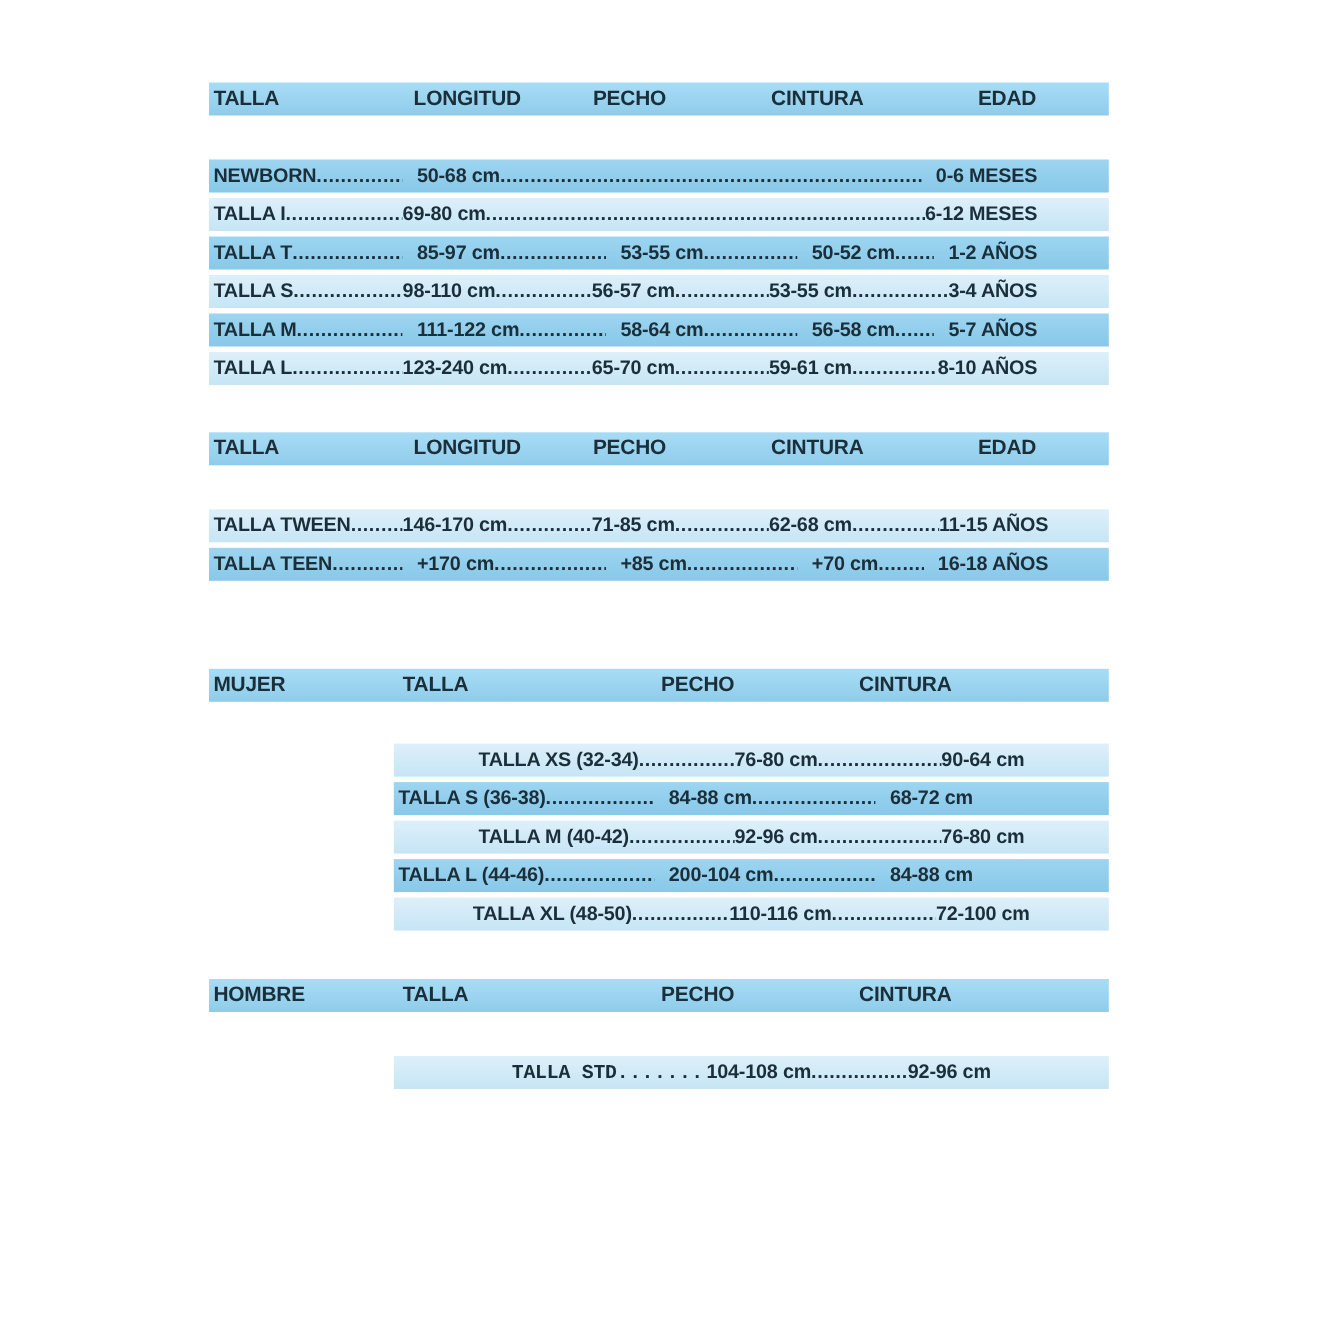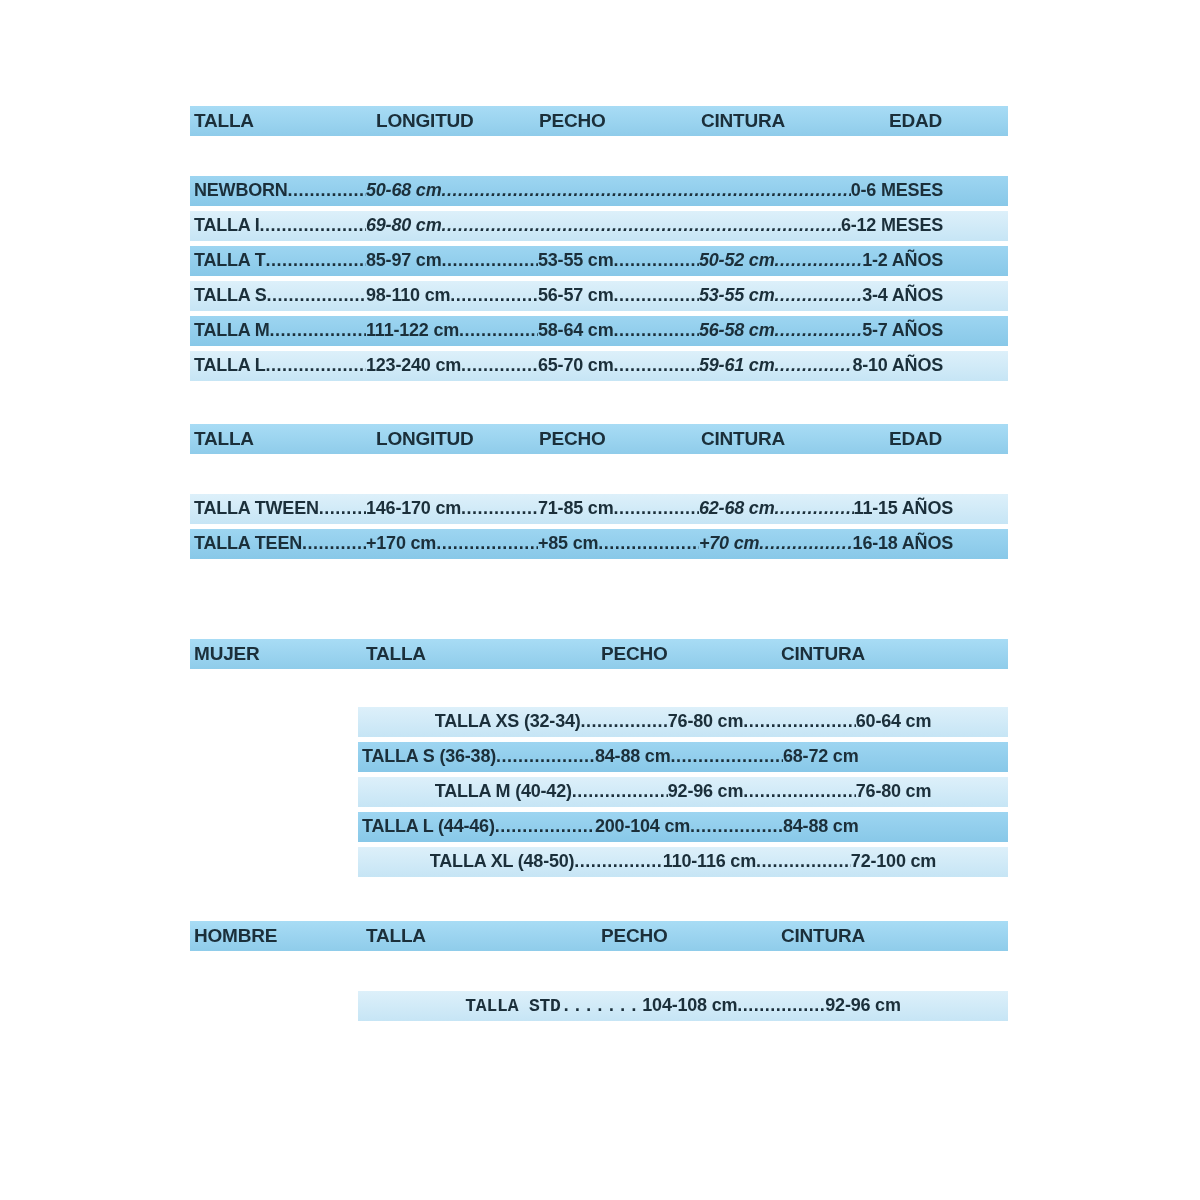"TALLA" .sheet { padding: 106px 0 0 190px -> 75px 0 0 190px }
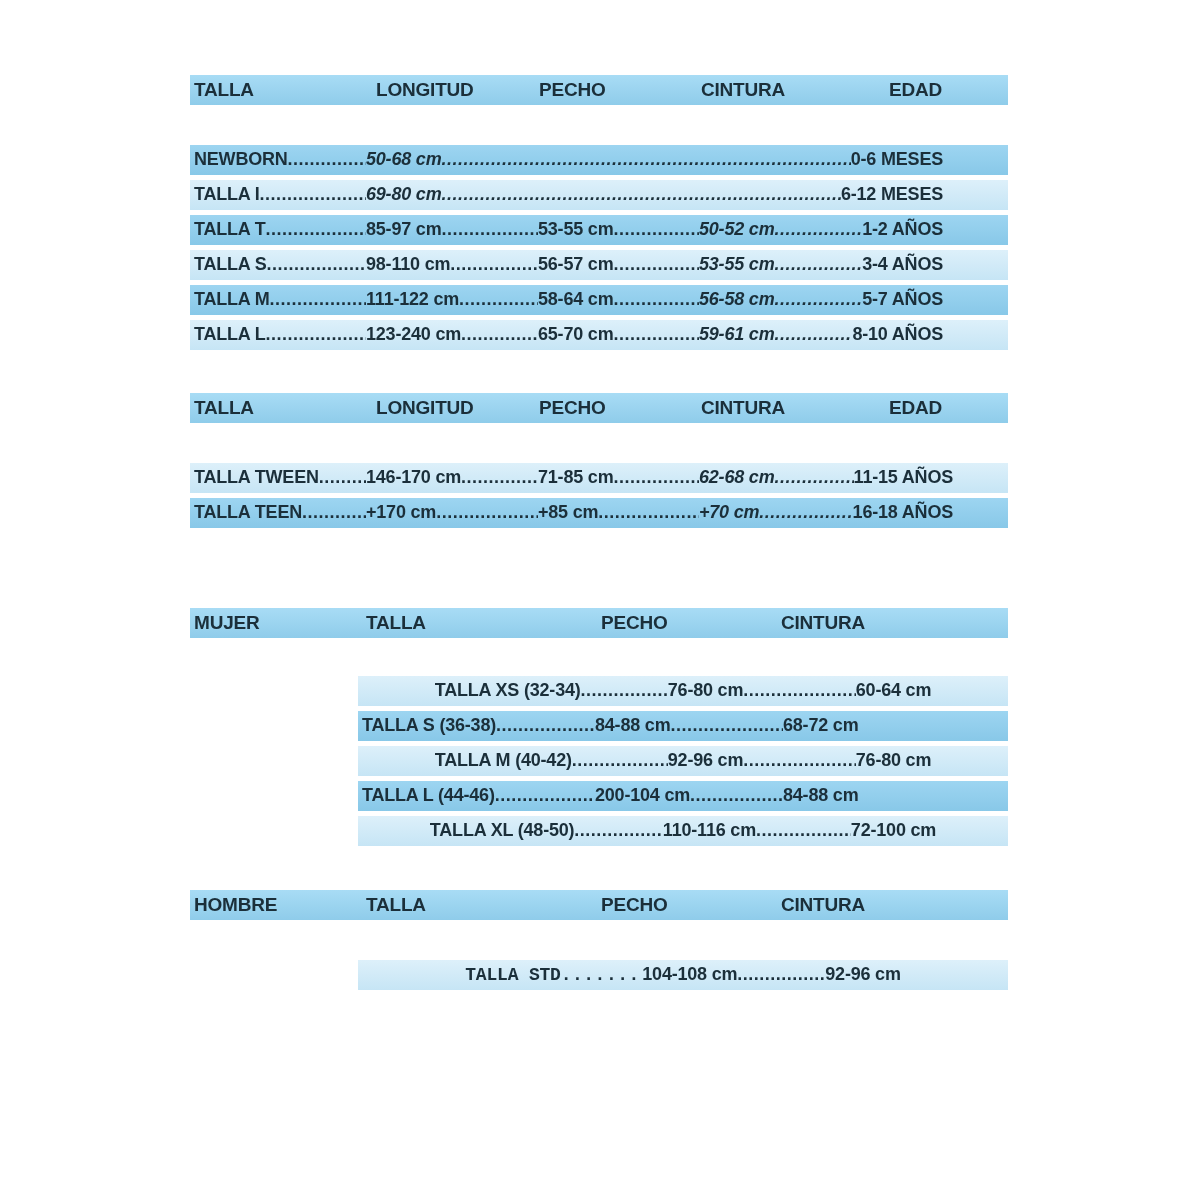"NEWBORN" .dark { gap: none -> 13px }
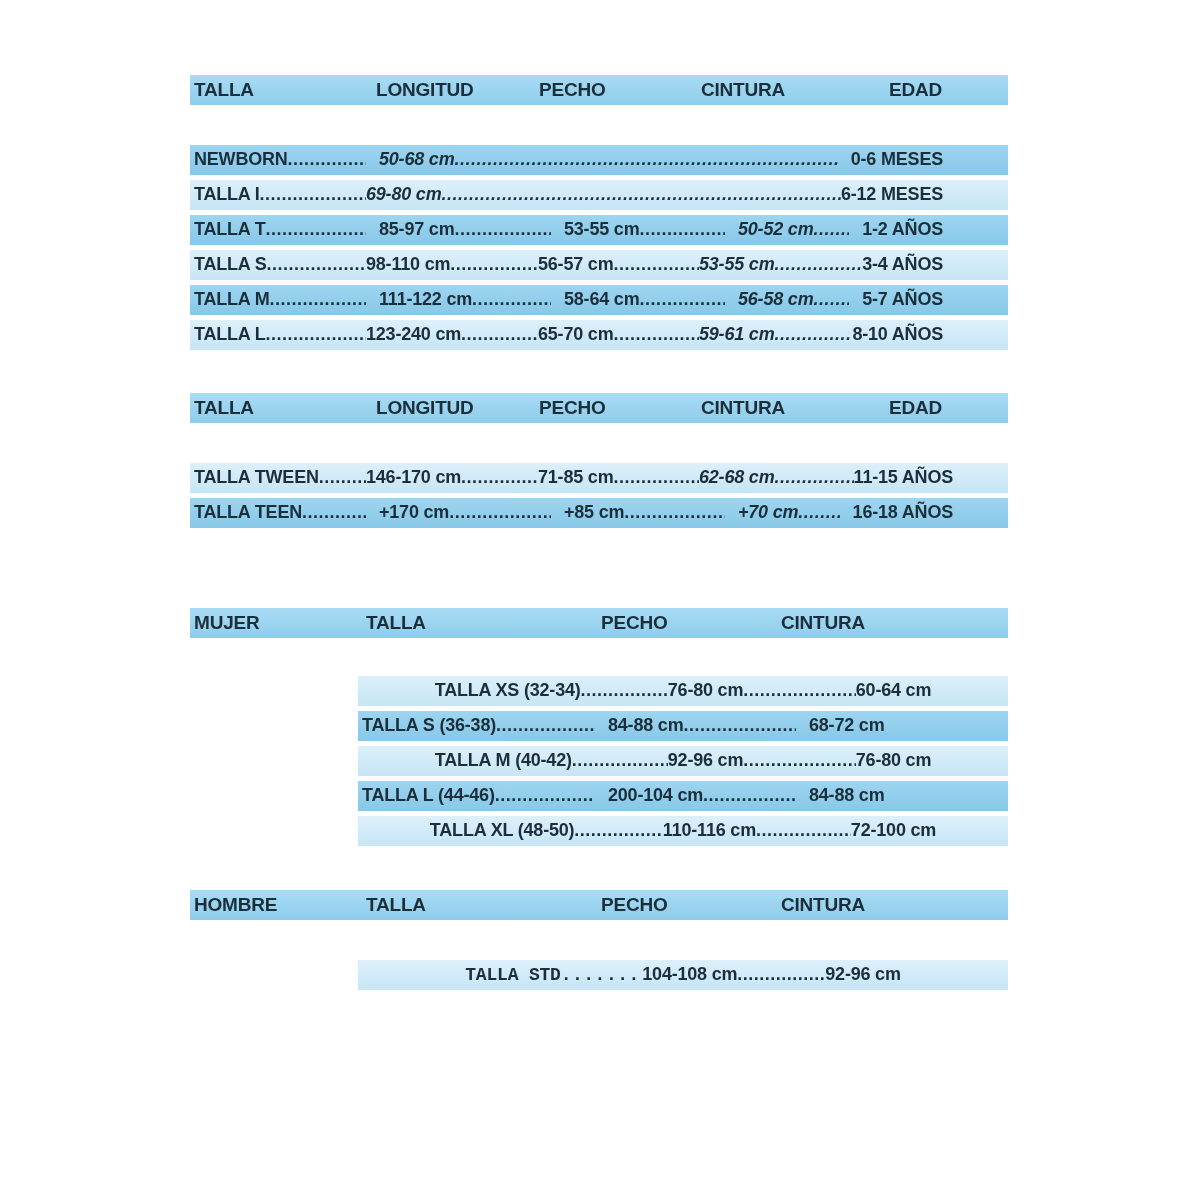"50-68 cm" .grow { font-style: italic -> none }
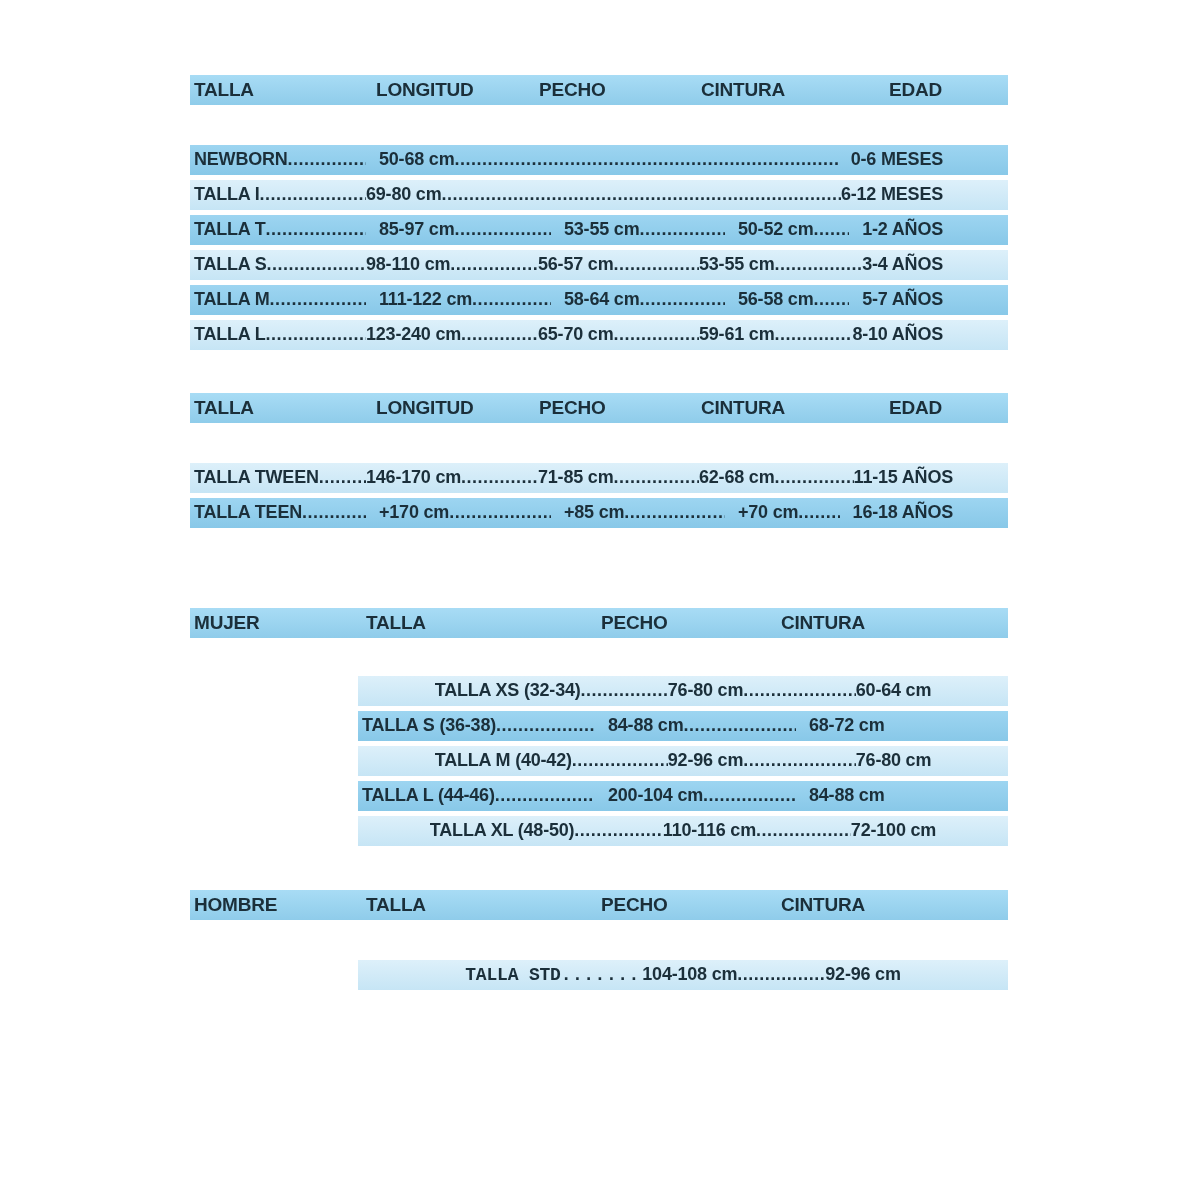"60-64 cm" span { text: 60-64 -> 90-64 }
